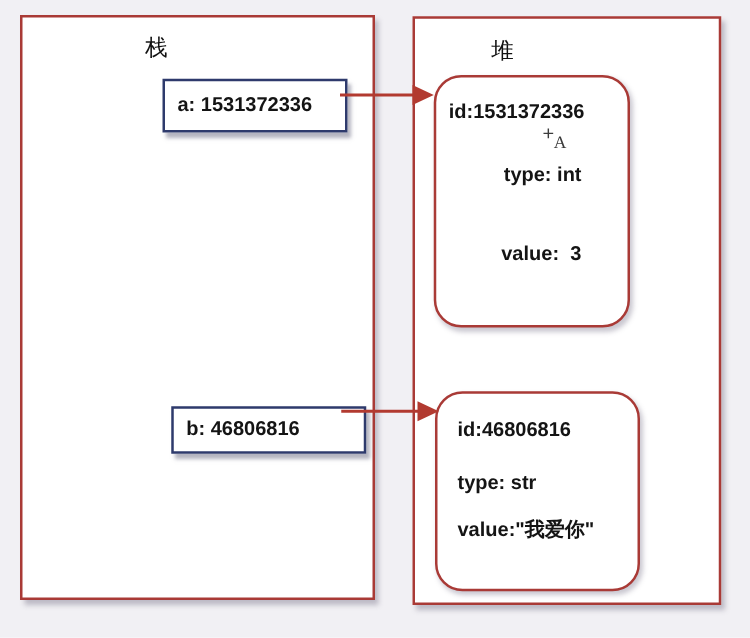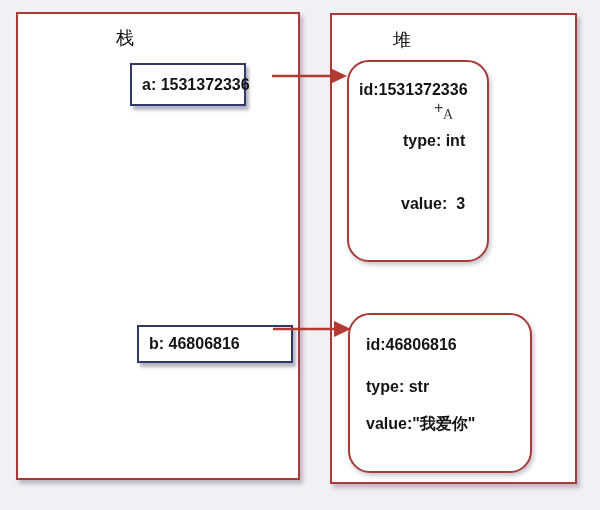"a: 1531372336" .var-a { width: 116px -> 148px }
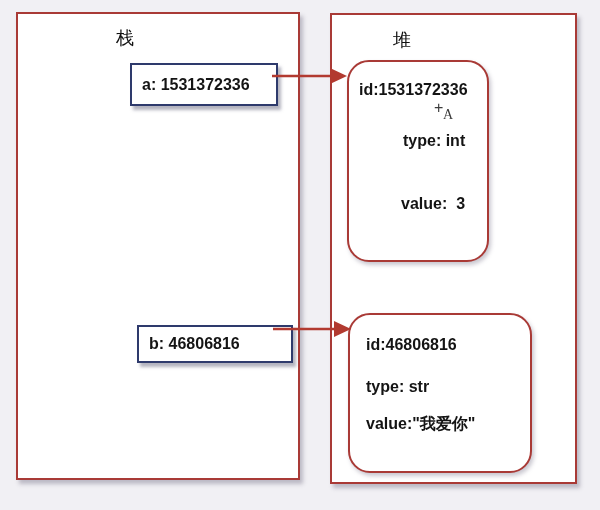"id:1531372336" .obj-int { width: 142px -> 157px }
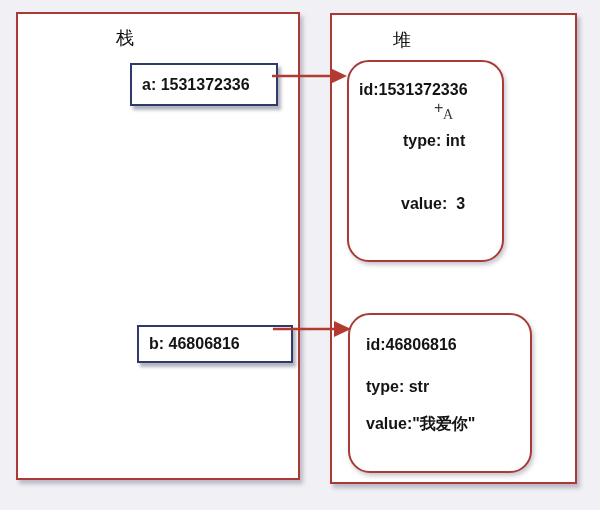"id:46806816" .obj-str { width: 184px -> 164px }
